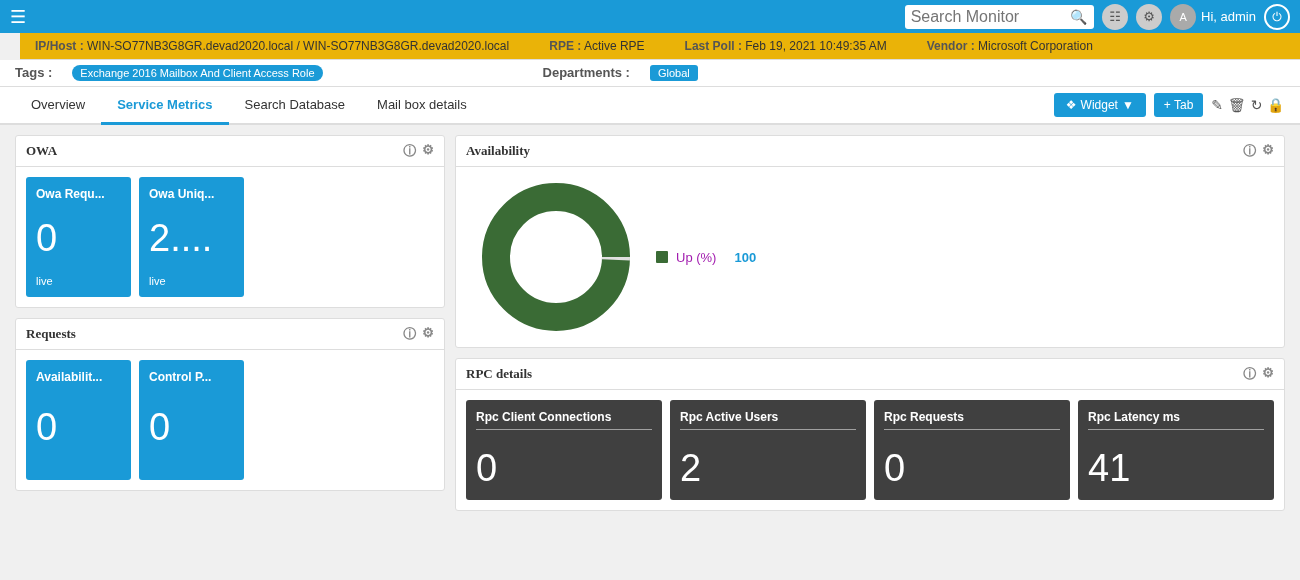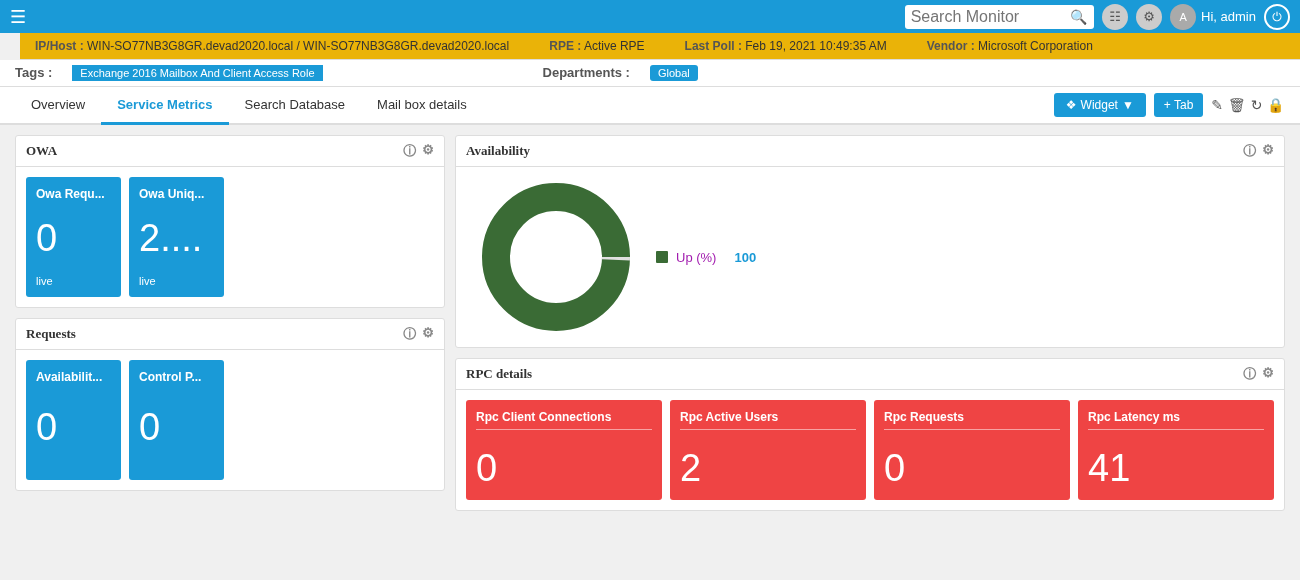"Exchange 2016 Mailbox And Client" .tag-badge { border-radius: 0 -> 8px }
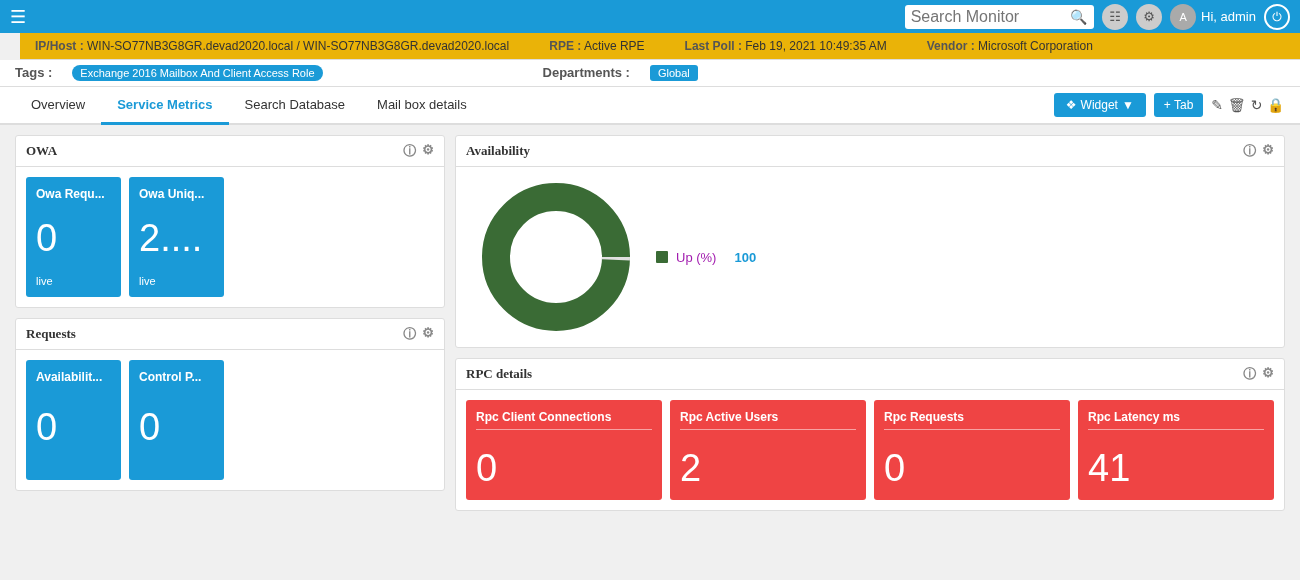"Owa Requ..." .metric-card { width: 95px -> 105px }
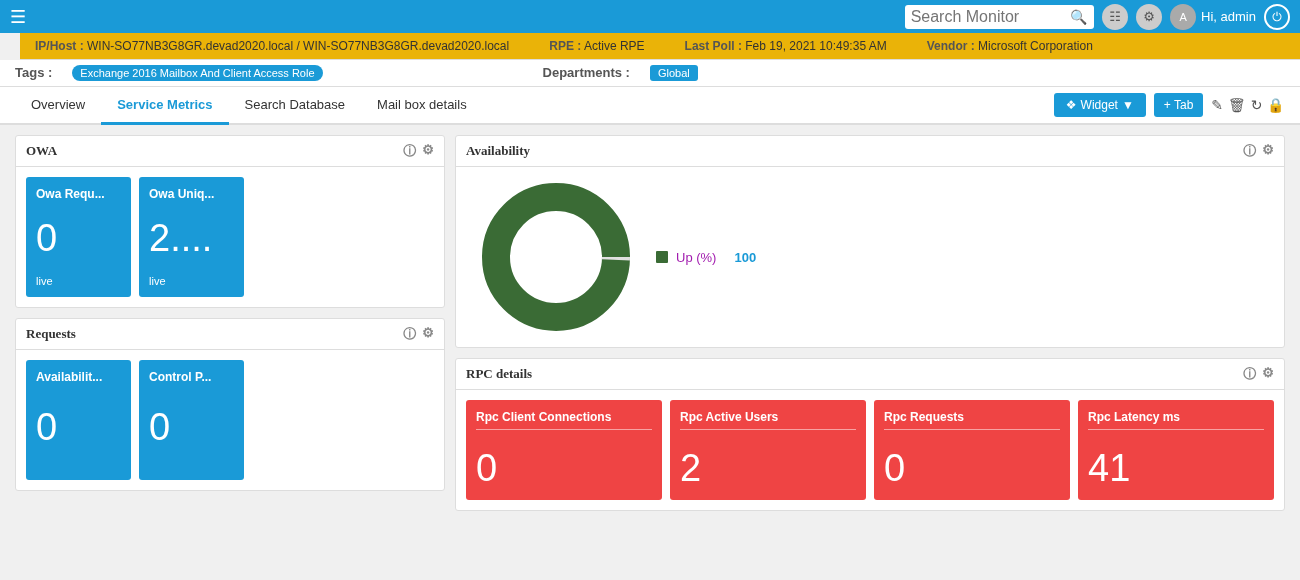"Rpc Client Connections" .rpc-card { background: #ef4444 -> #404040 }
